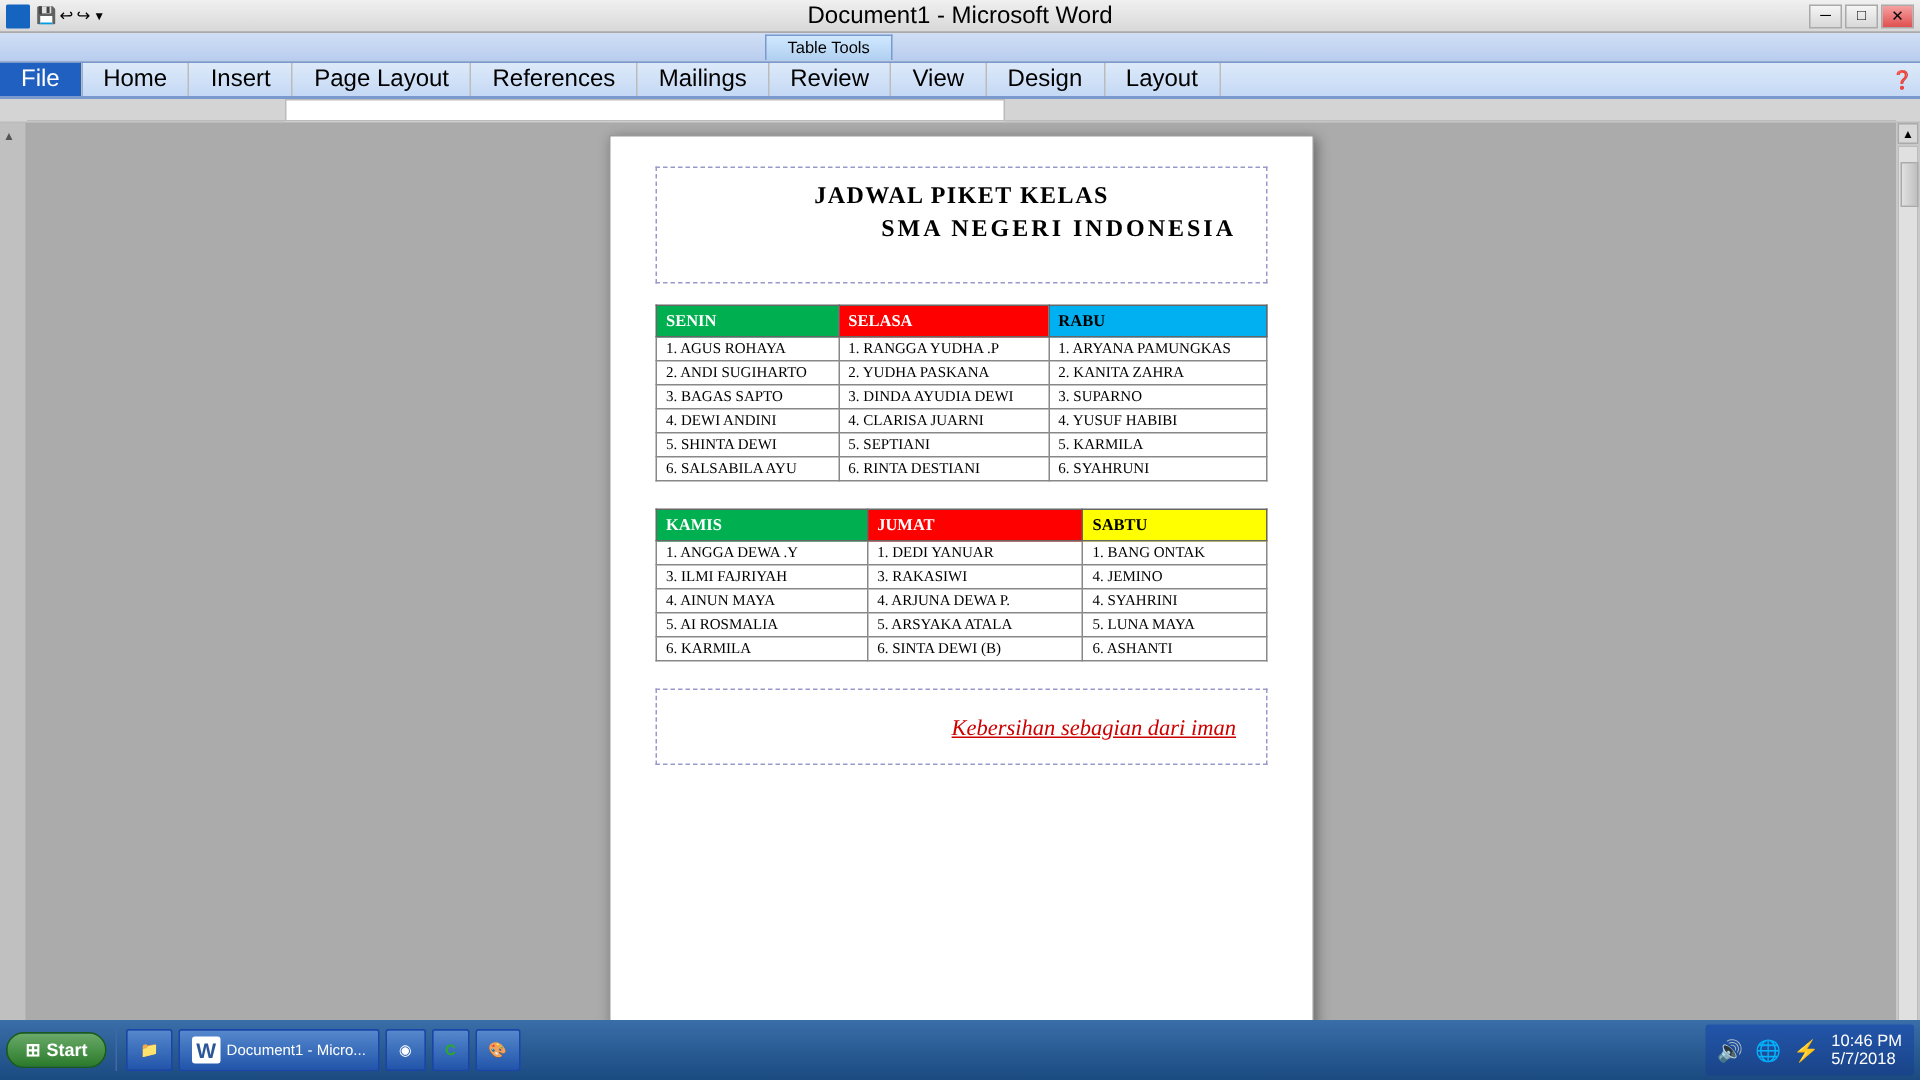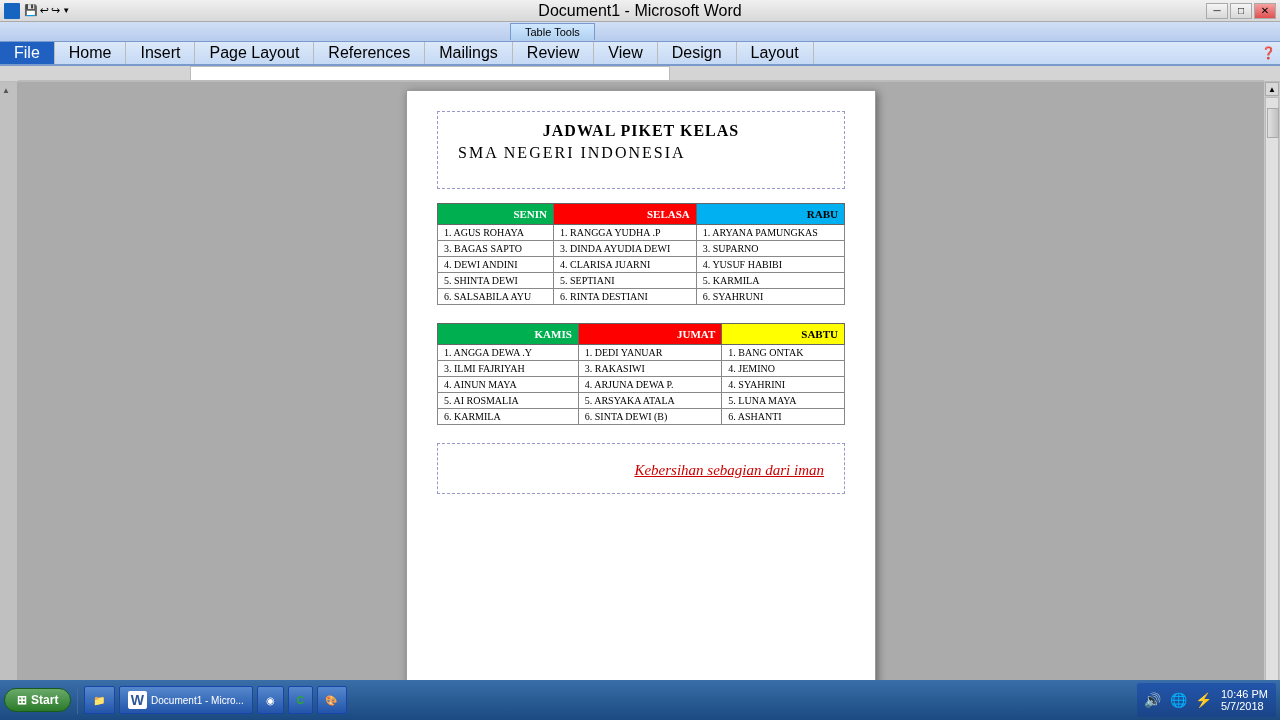"SMA NEGERI INDONESIA" .page-title-2 { font-weight: normal -> bold; text-align: left -> right }
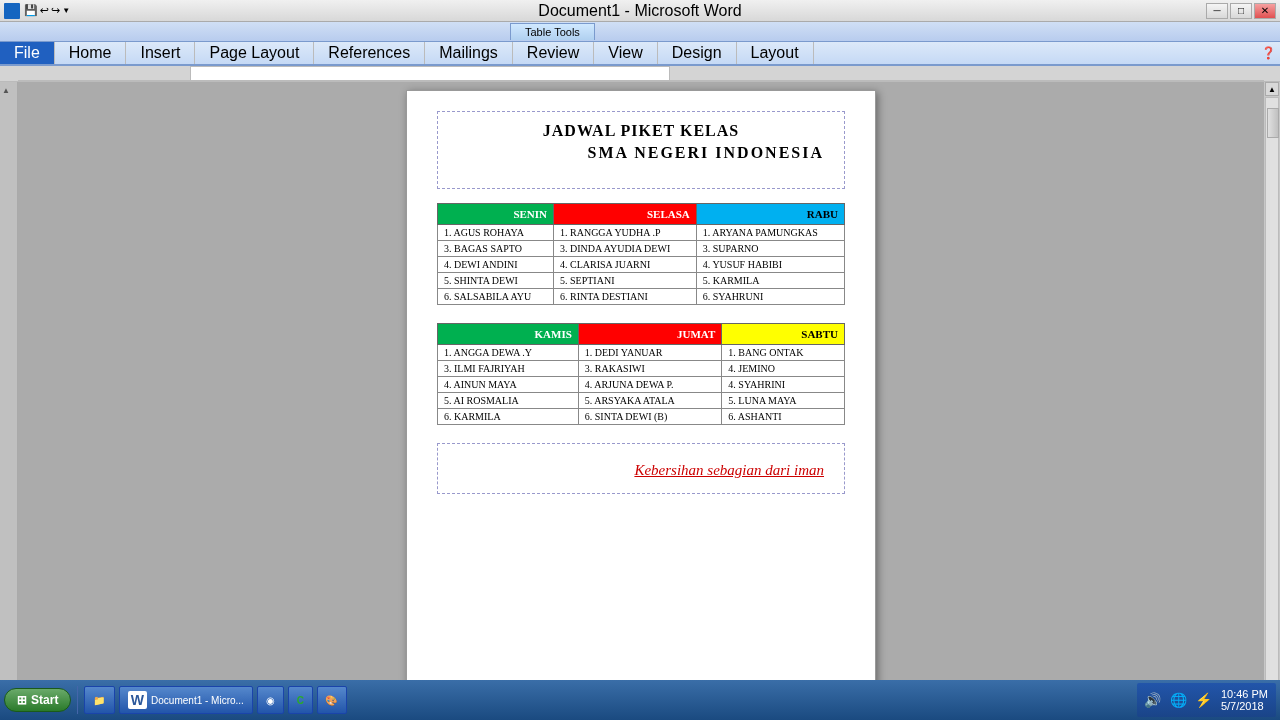"SENIN" .schedule-table th { text-align: right -> left }
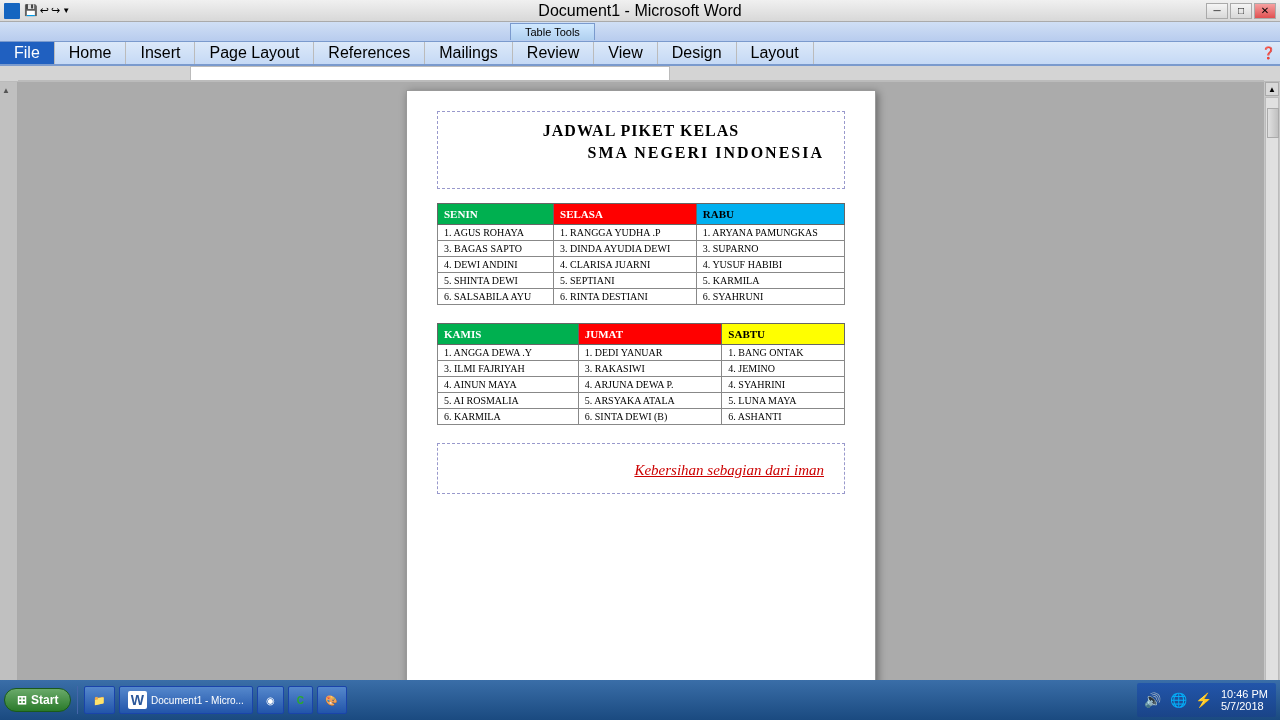"2. ANDI SUGIHARTO" tr { html: none -> <tr> <td>2. ANDI SUGIHARTO</td> <td>2. YUDHA PASKANA</td> <td>2. KANITA ZAHRA</td> </tr> }
